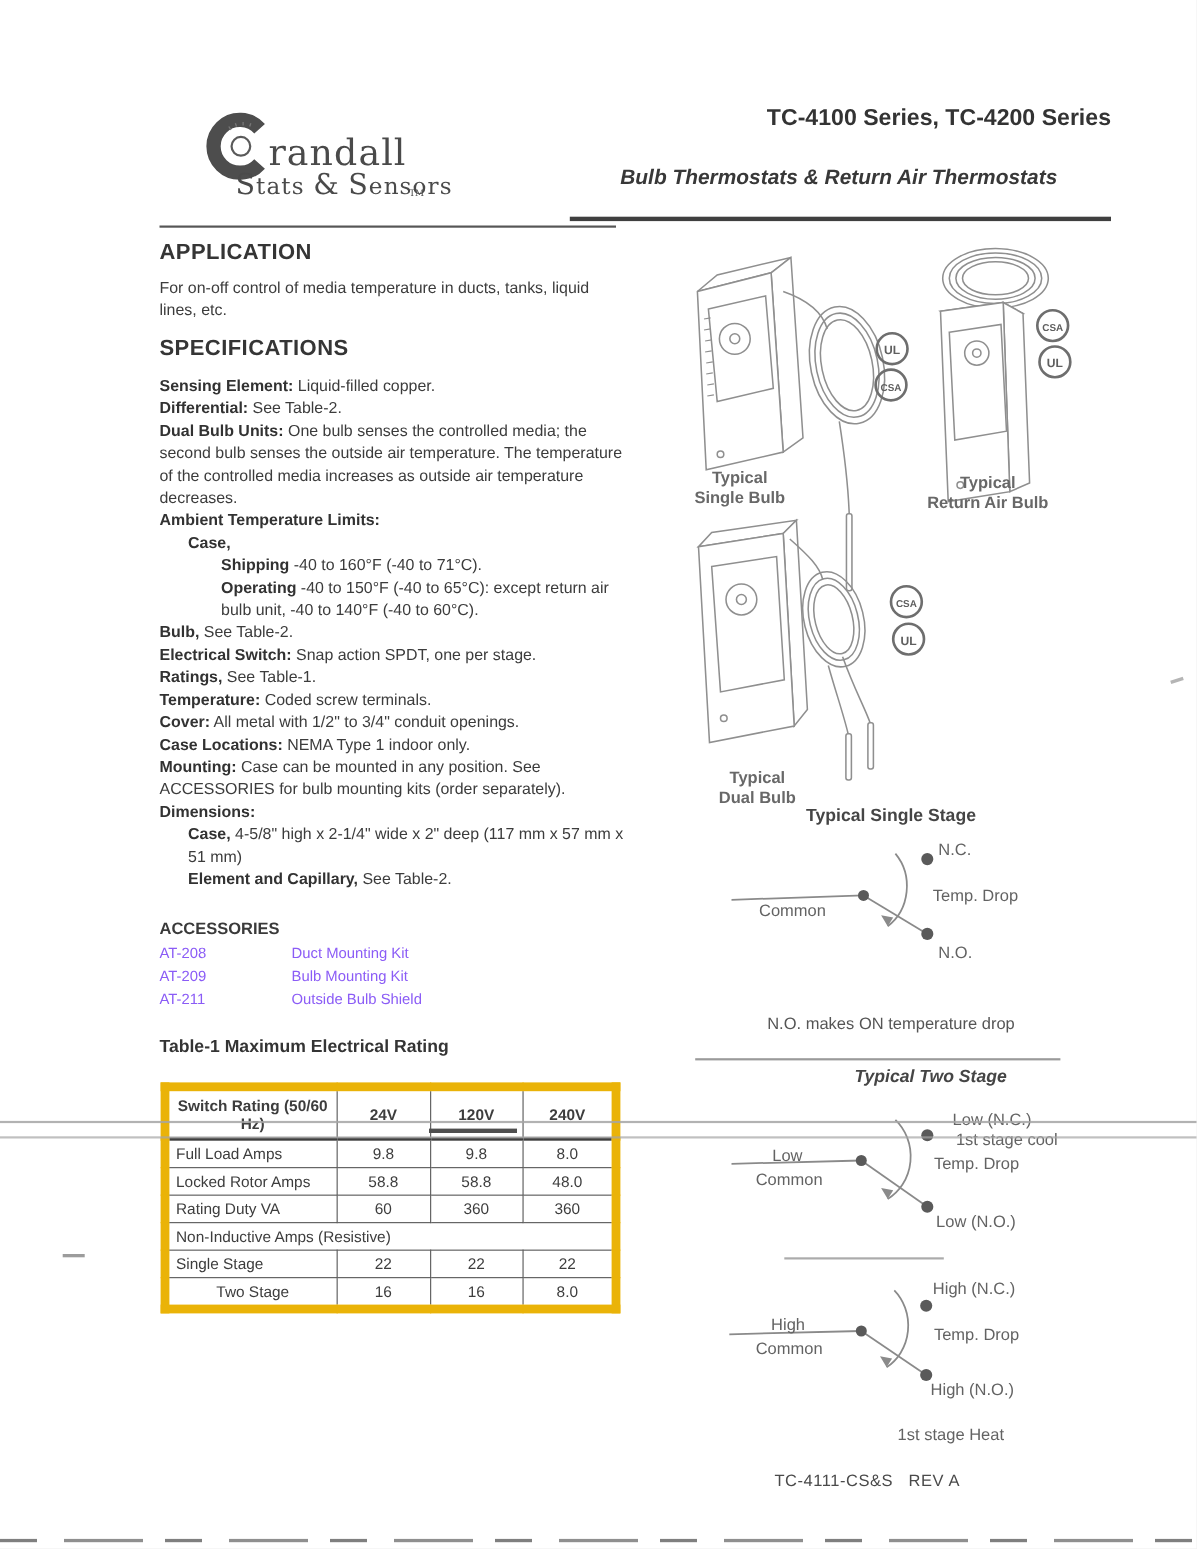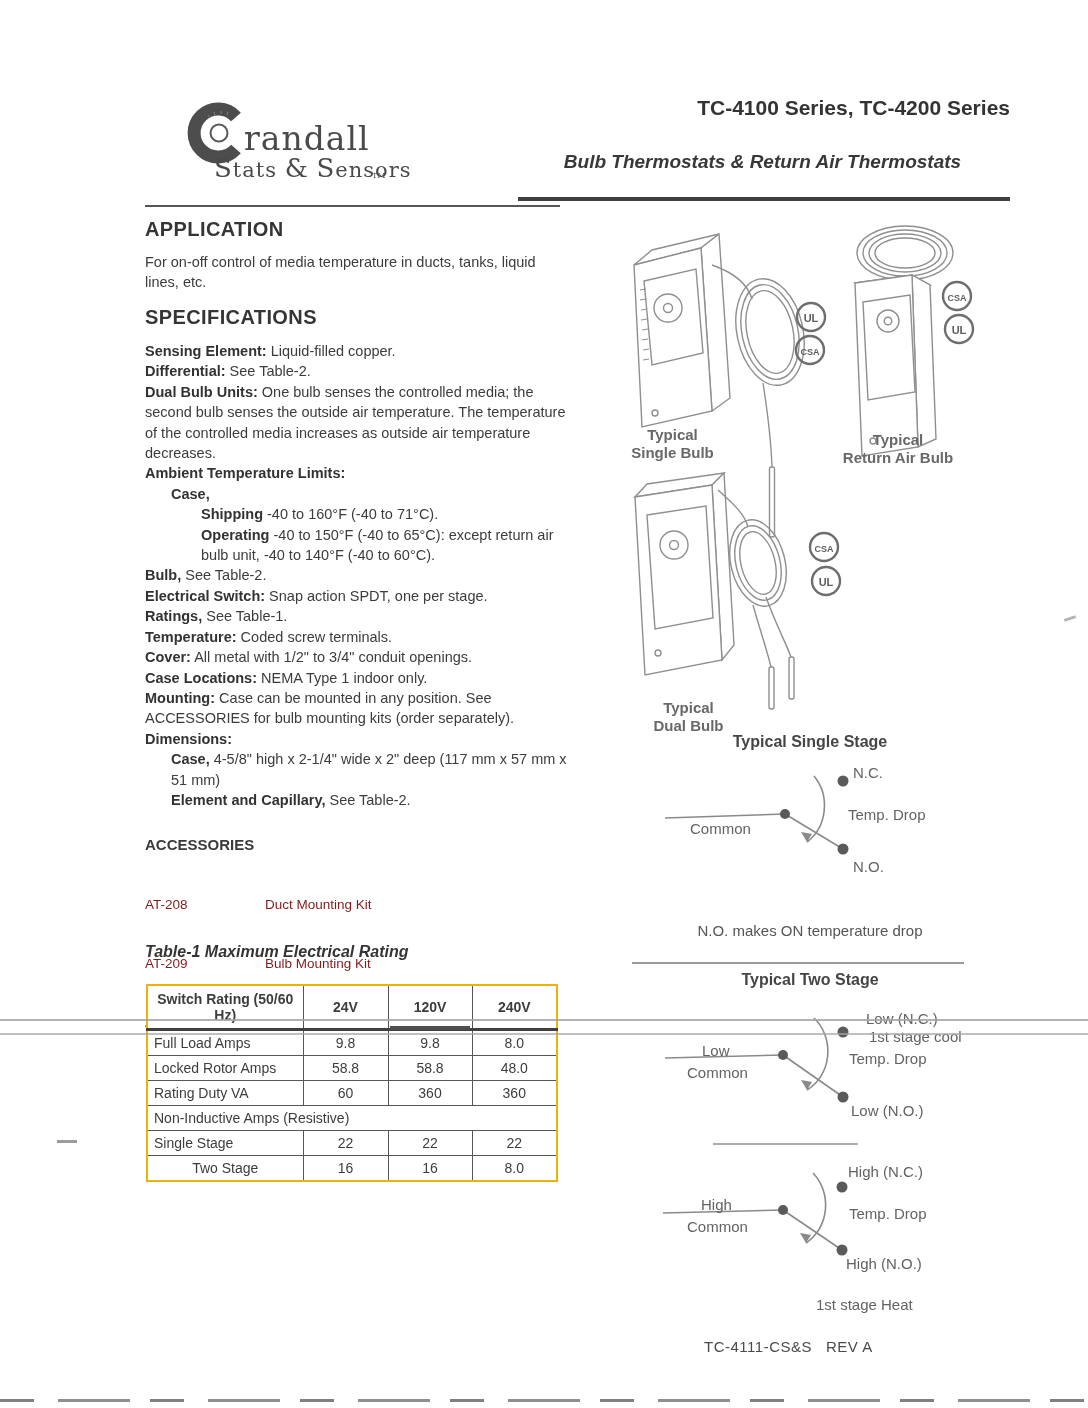"AT-208" .acc-row { color: #7f1d1d -> #8b5cf6; margin-top: 38px -> none }
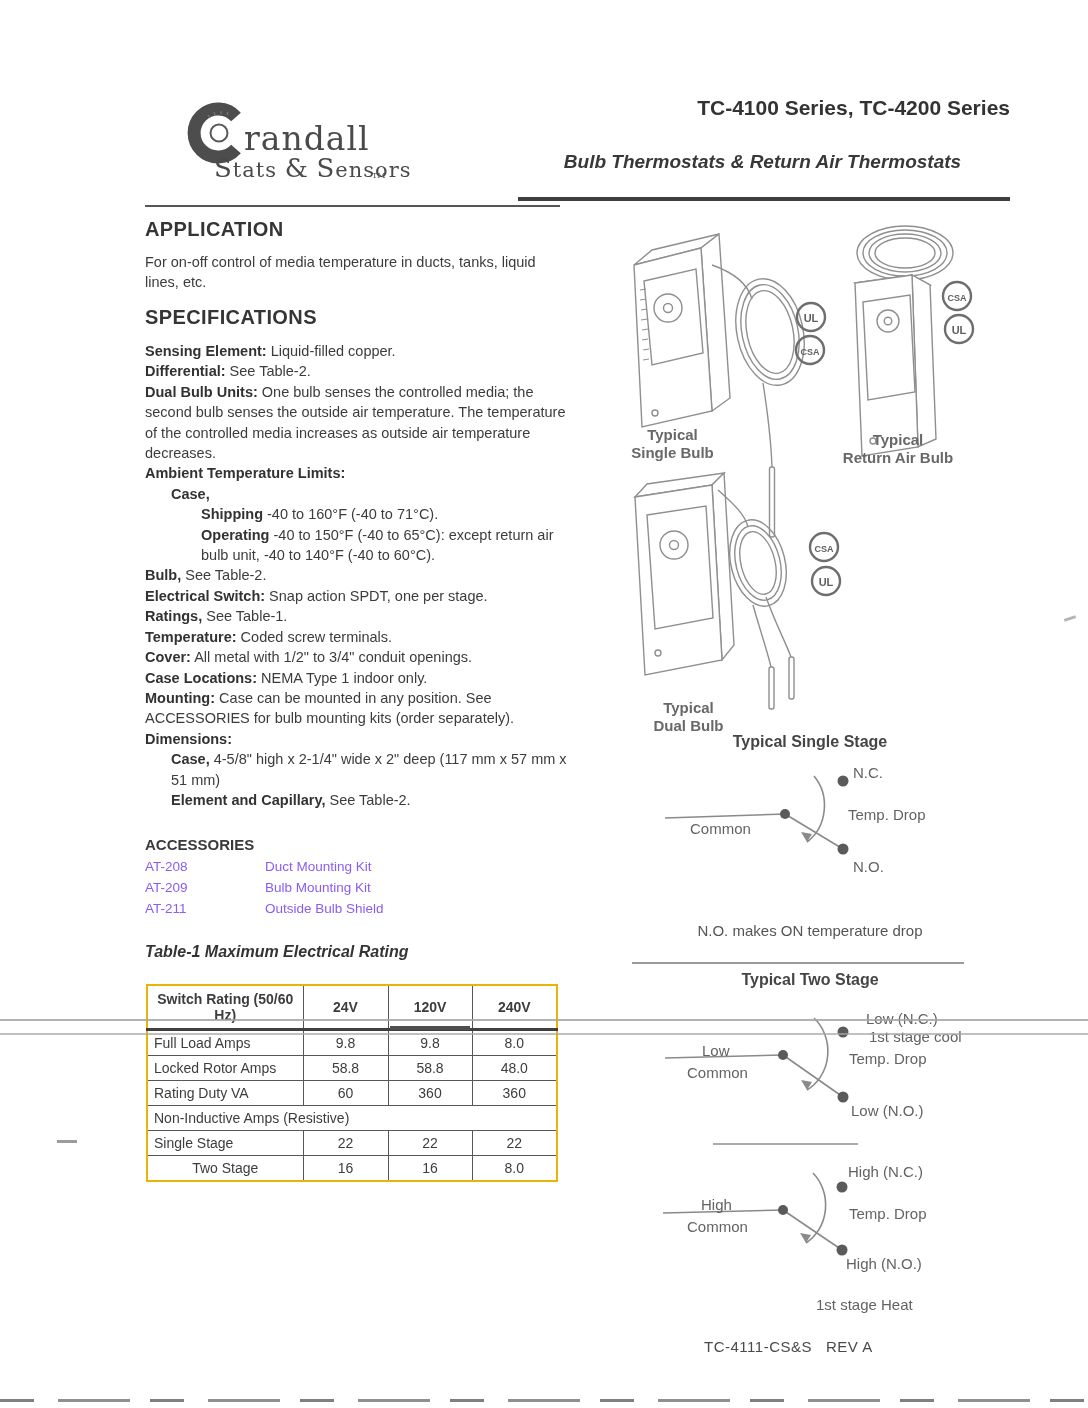"Table-1 Maximum Electrical Rating" div.abs { font-style: italic -> none }
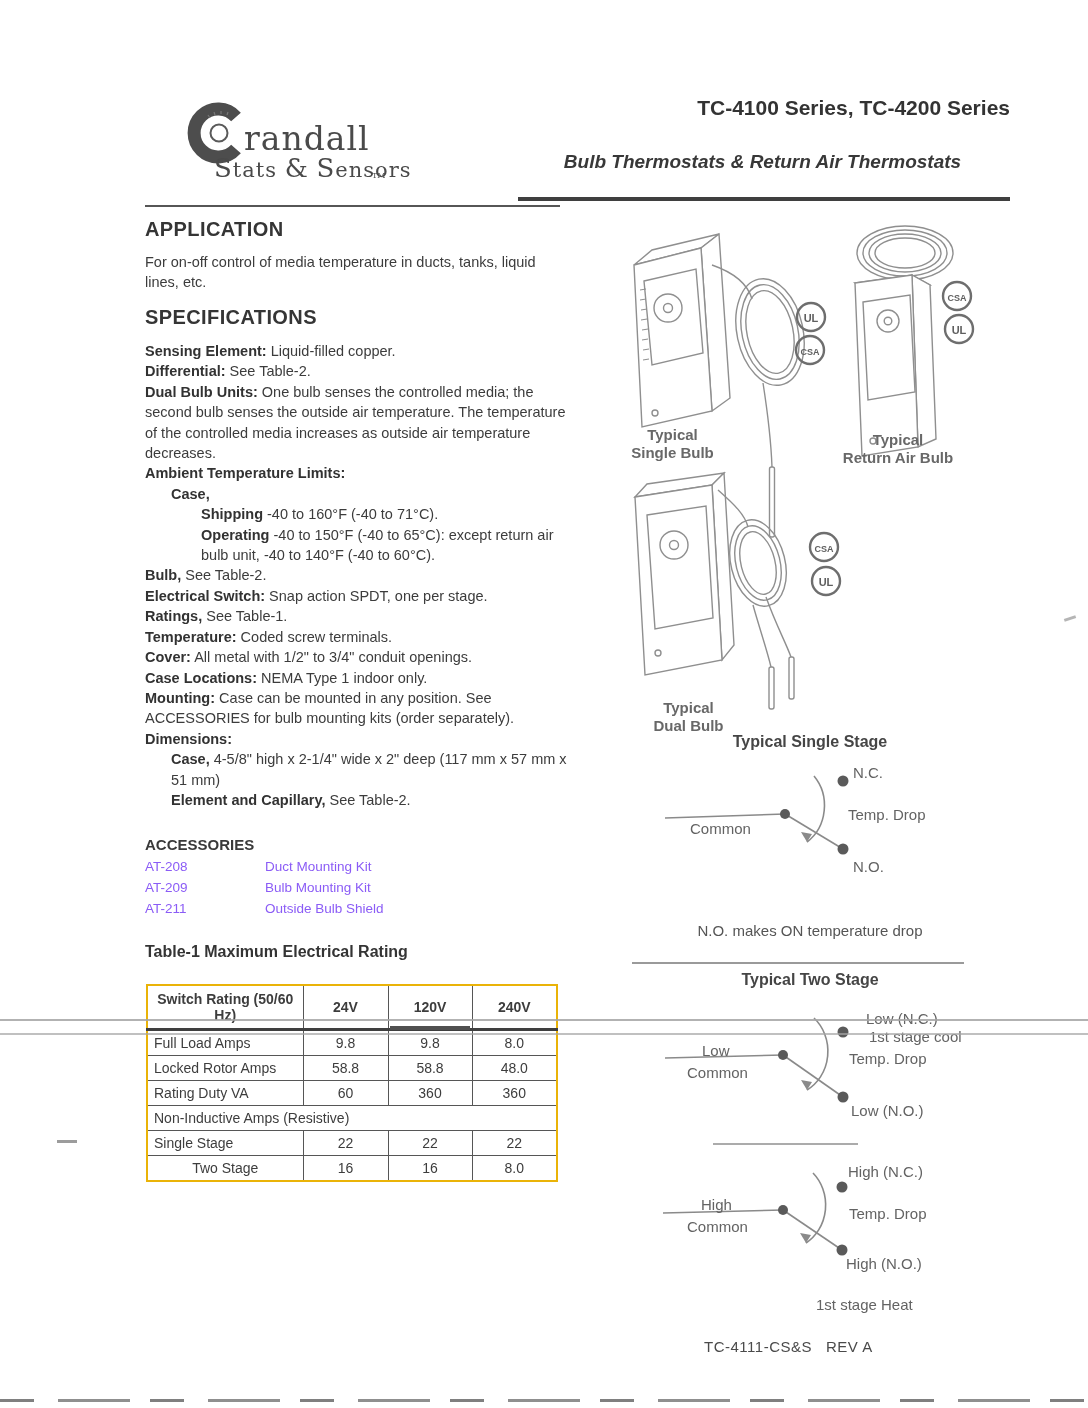"Typical Two Stage" div.abs { font-style: none -> italic; left: 630px -> 666px }
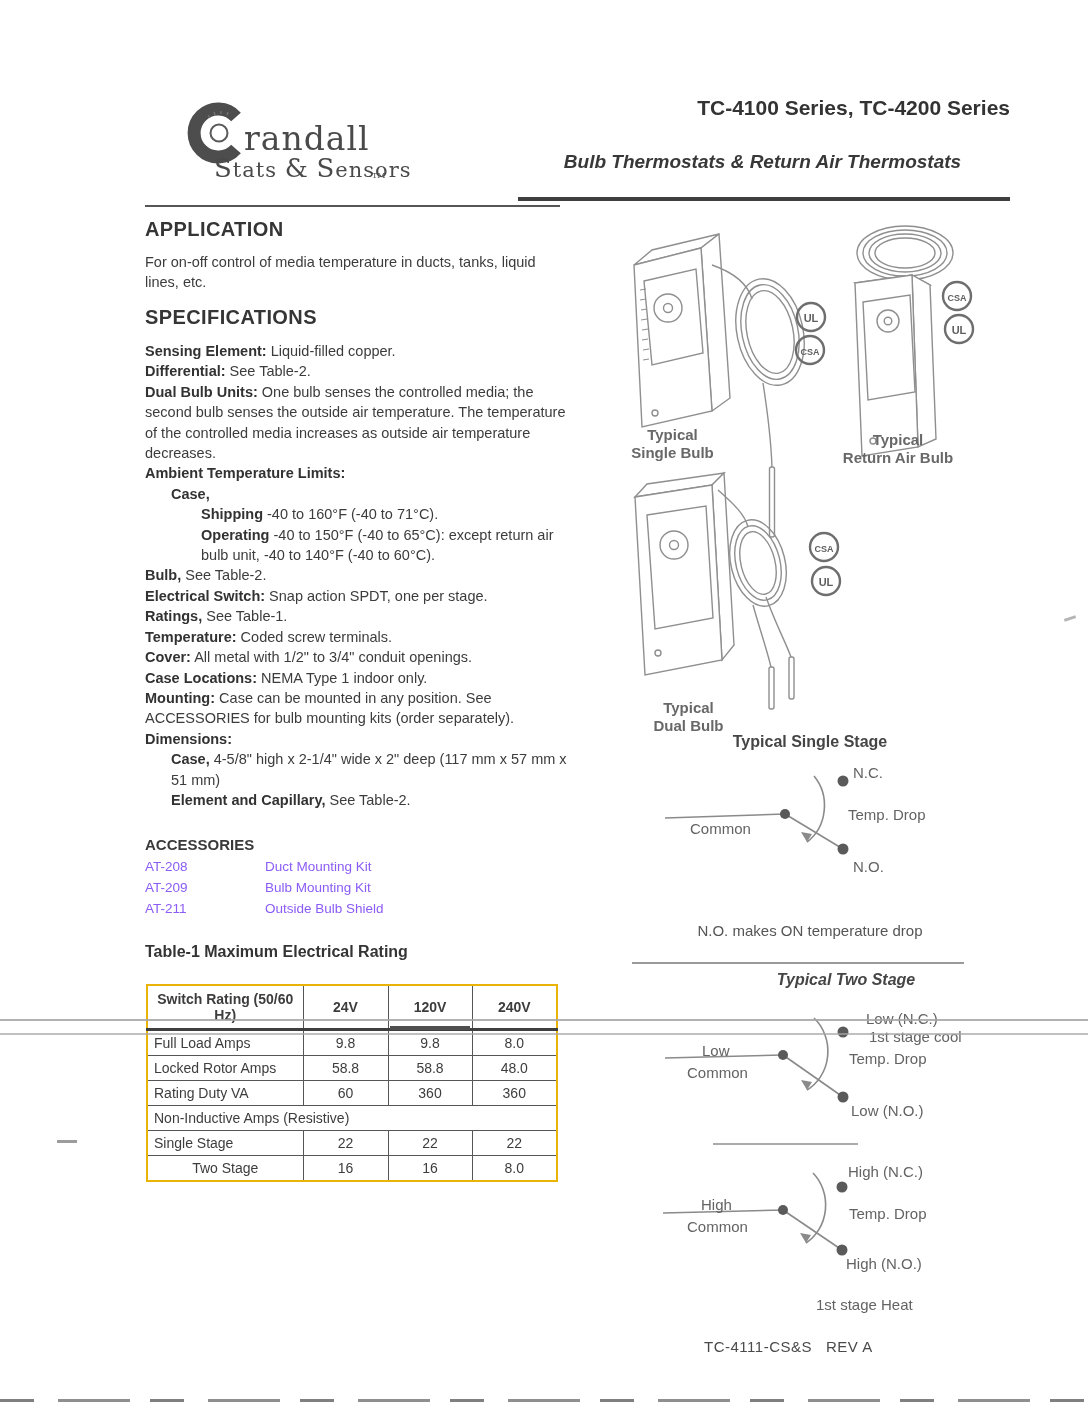"Switch Rating (50/60 Hz)" table.t1 { border: 2px solid #eab308 -> 8px solid #eab308 }
